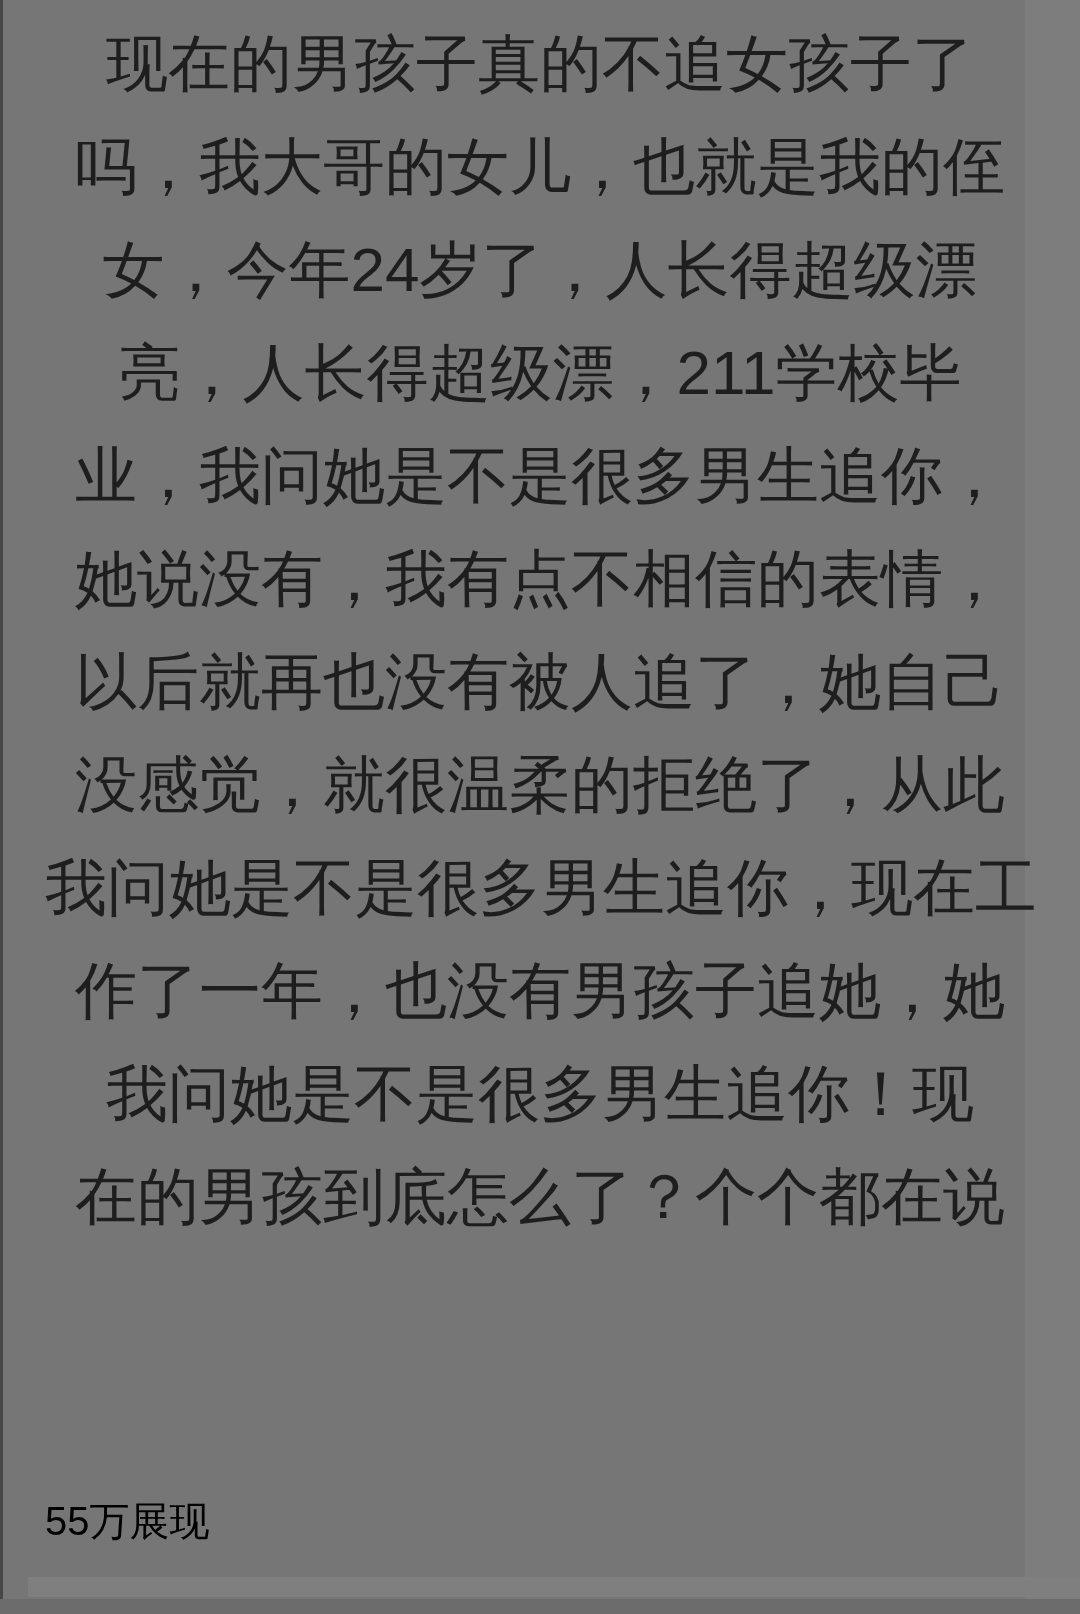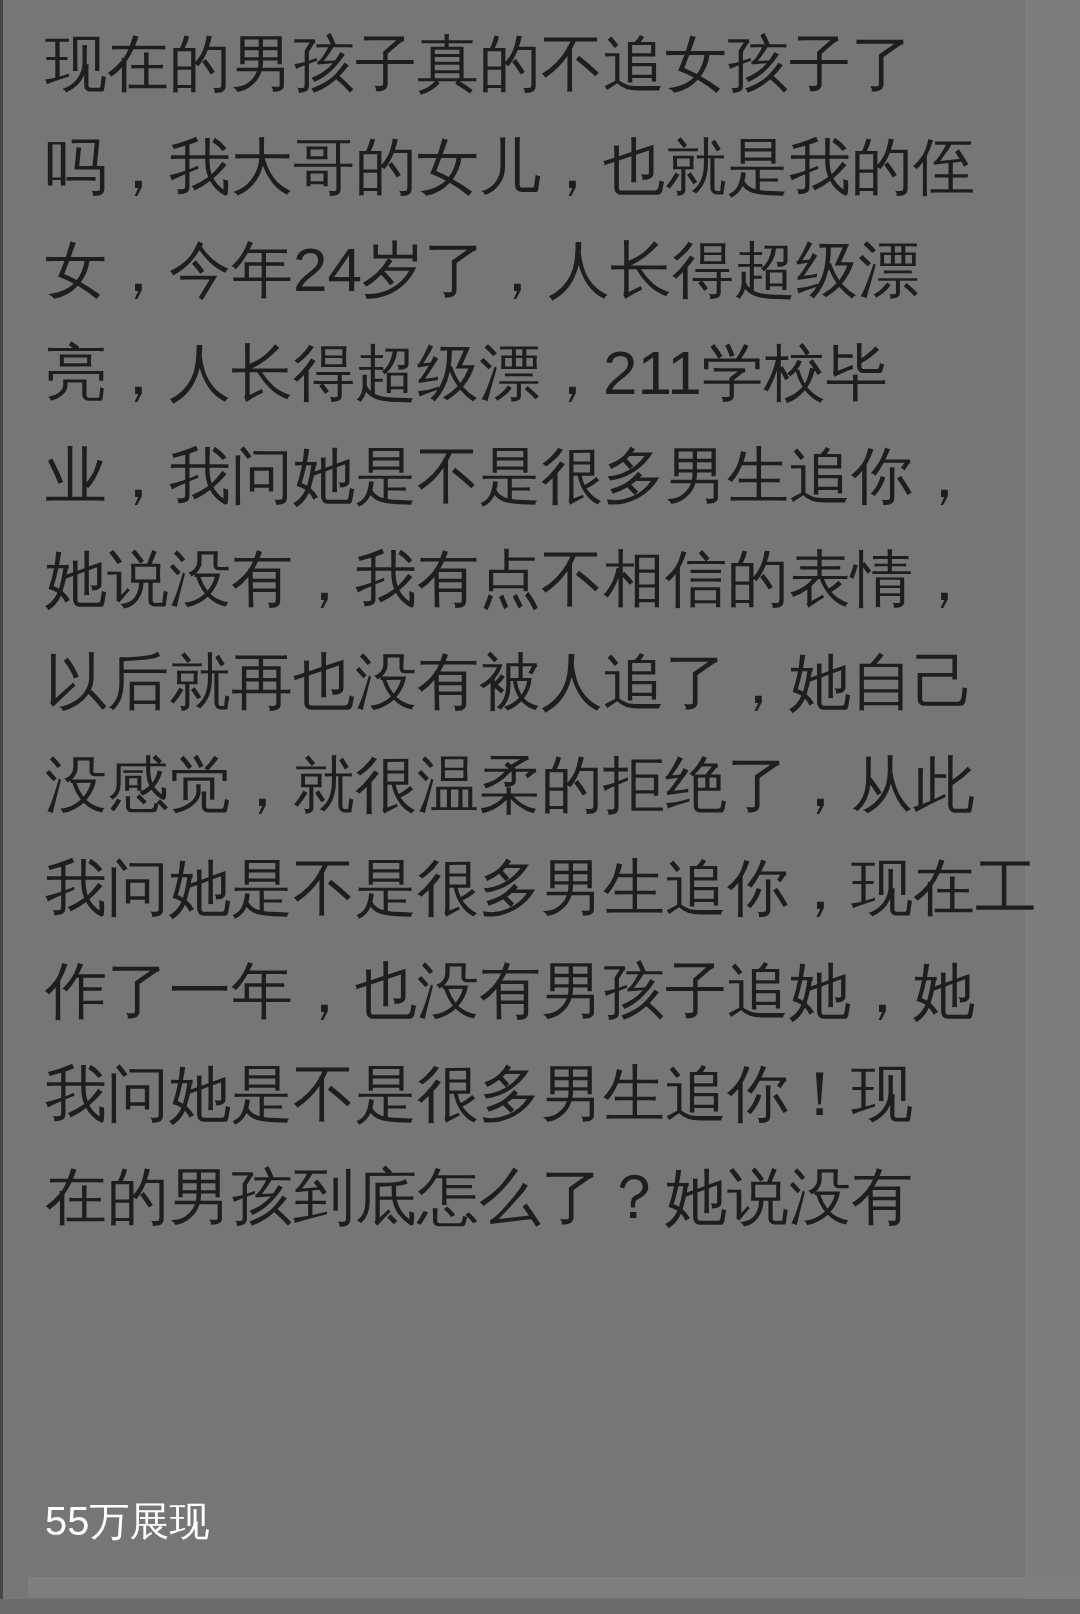"现在的男孩子真的不追女孩子了" .post-body { text-align: none -> center }
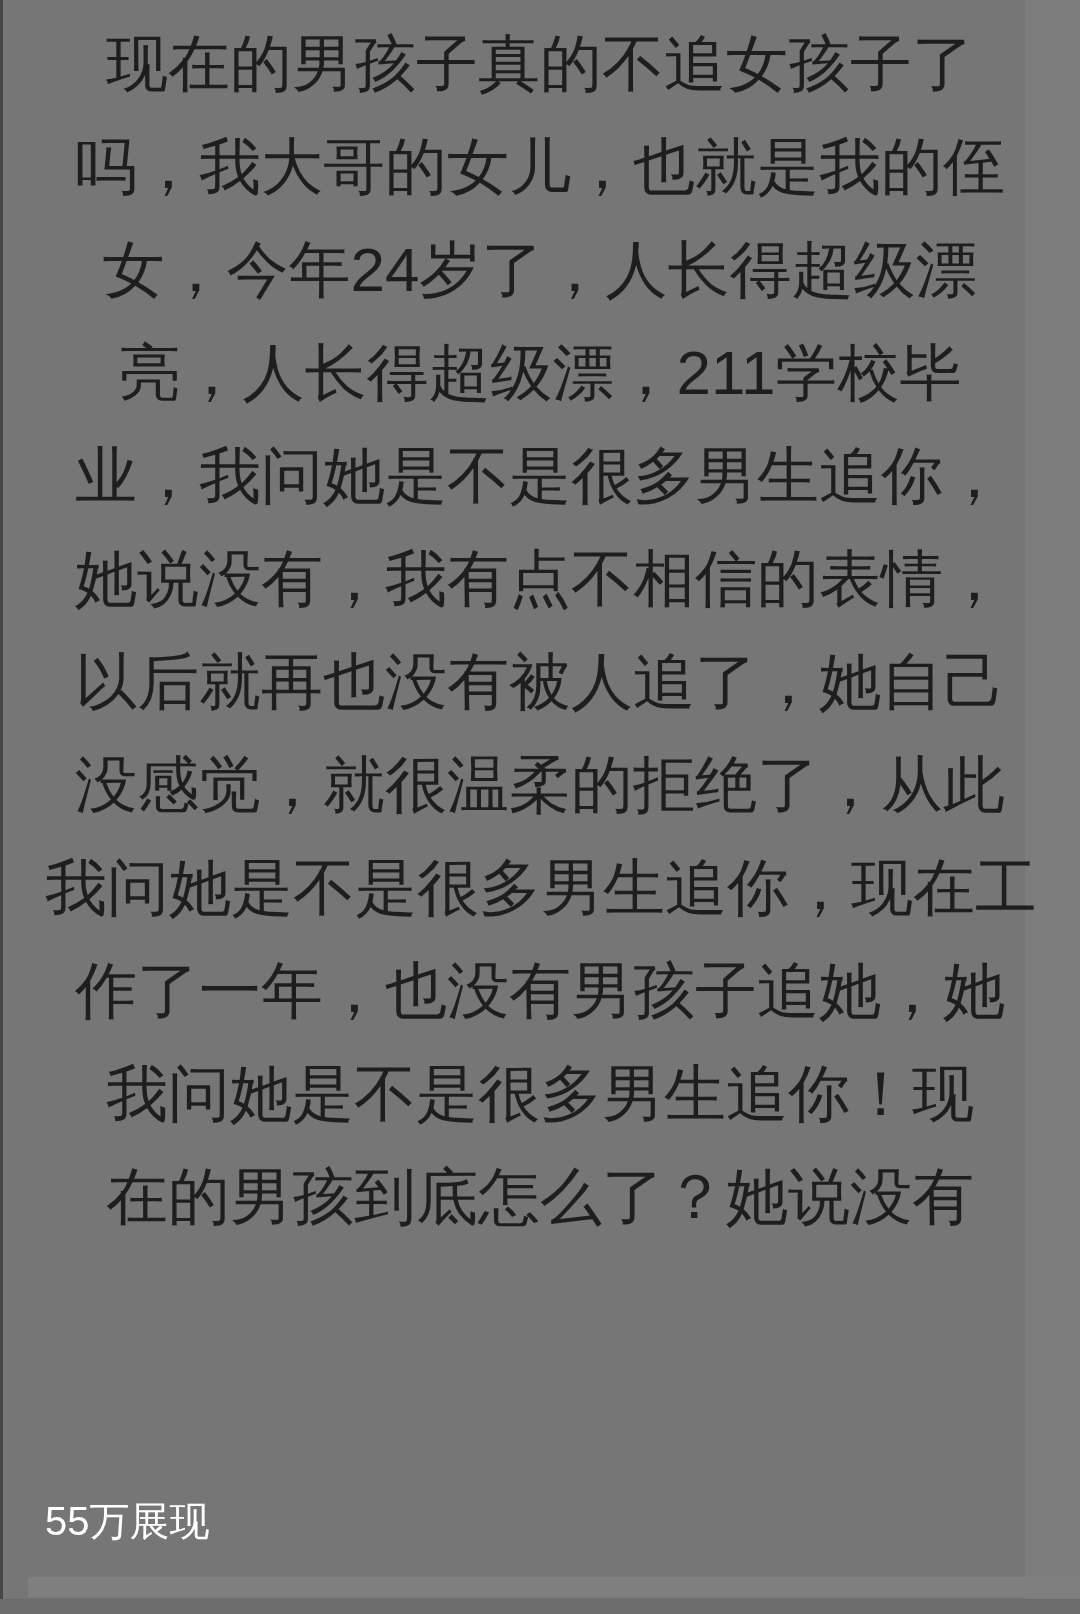"在的男孩到底怎么了？她说没有" div.post-line { text: 她说没有 -> 个个都在说 }
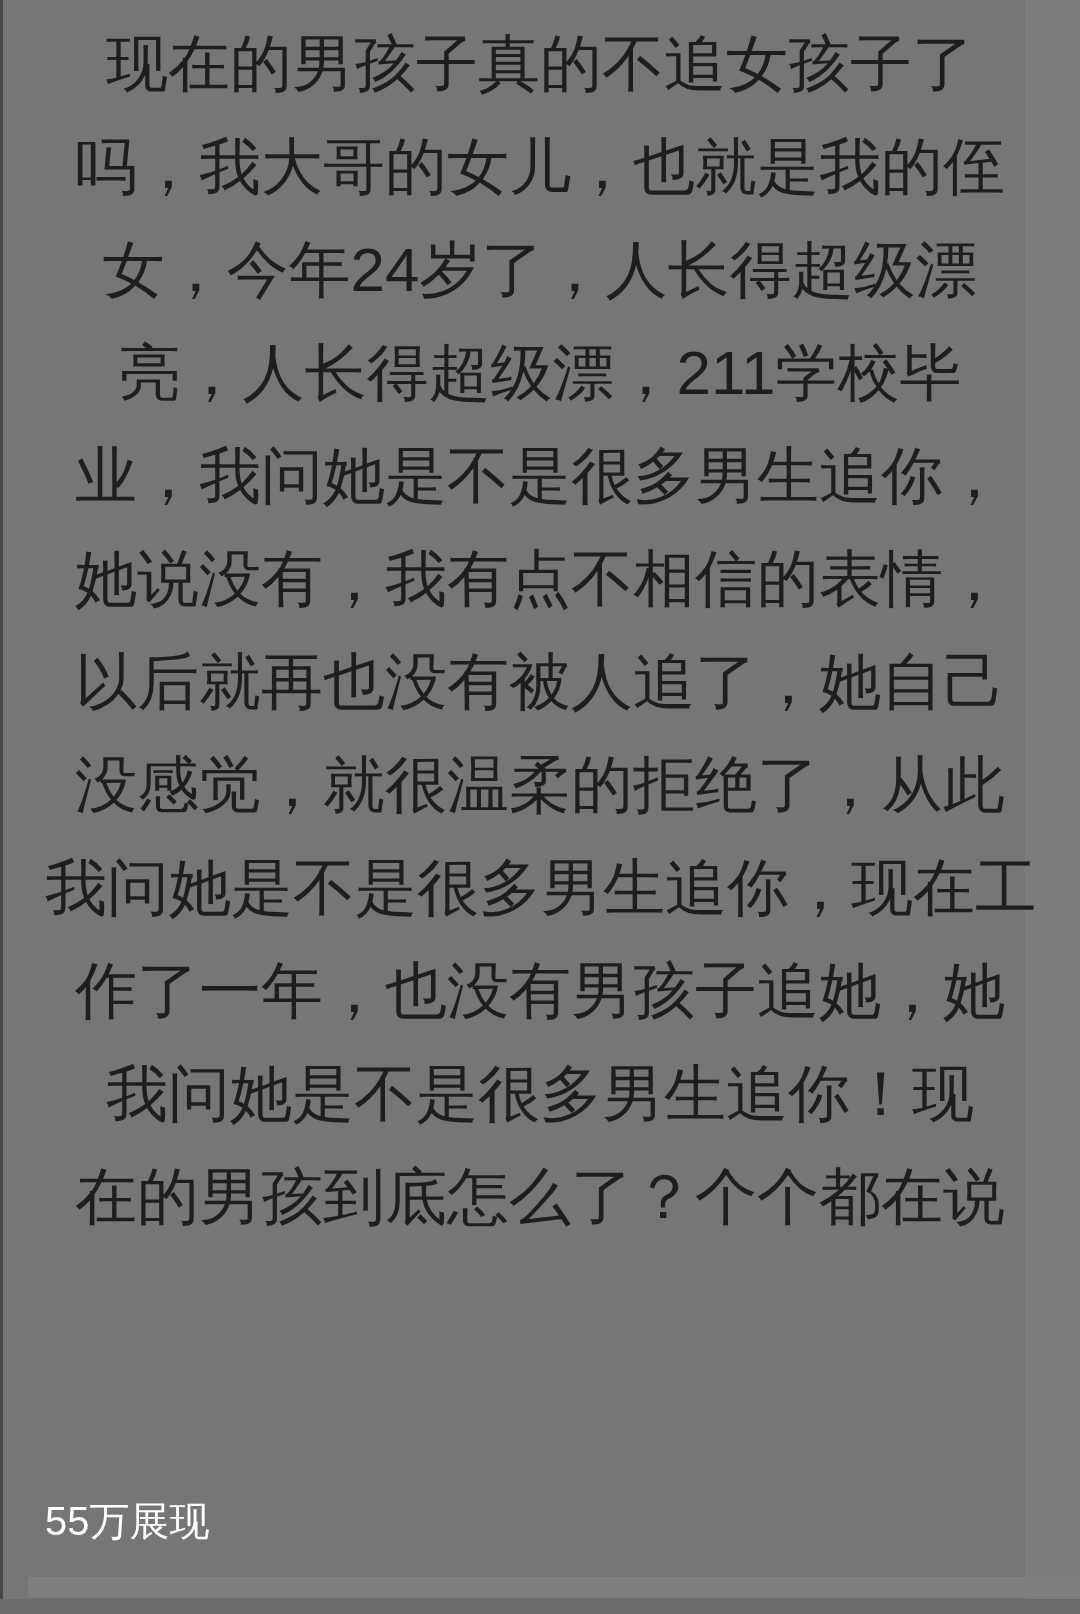"55万展现" .impressions { color: #ffffff -> #000000 }
